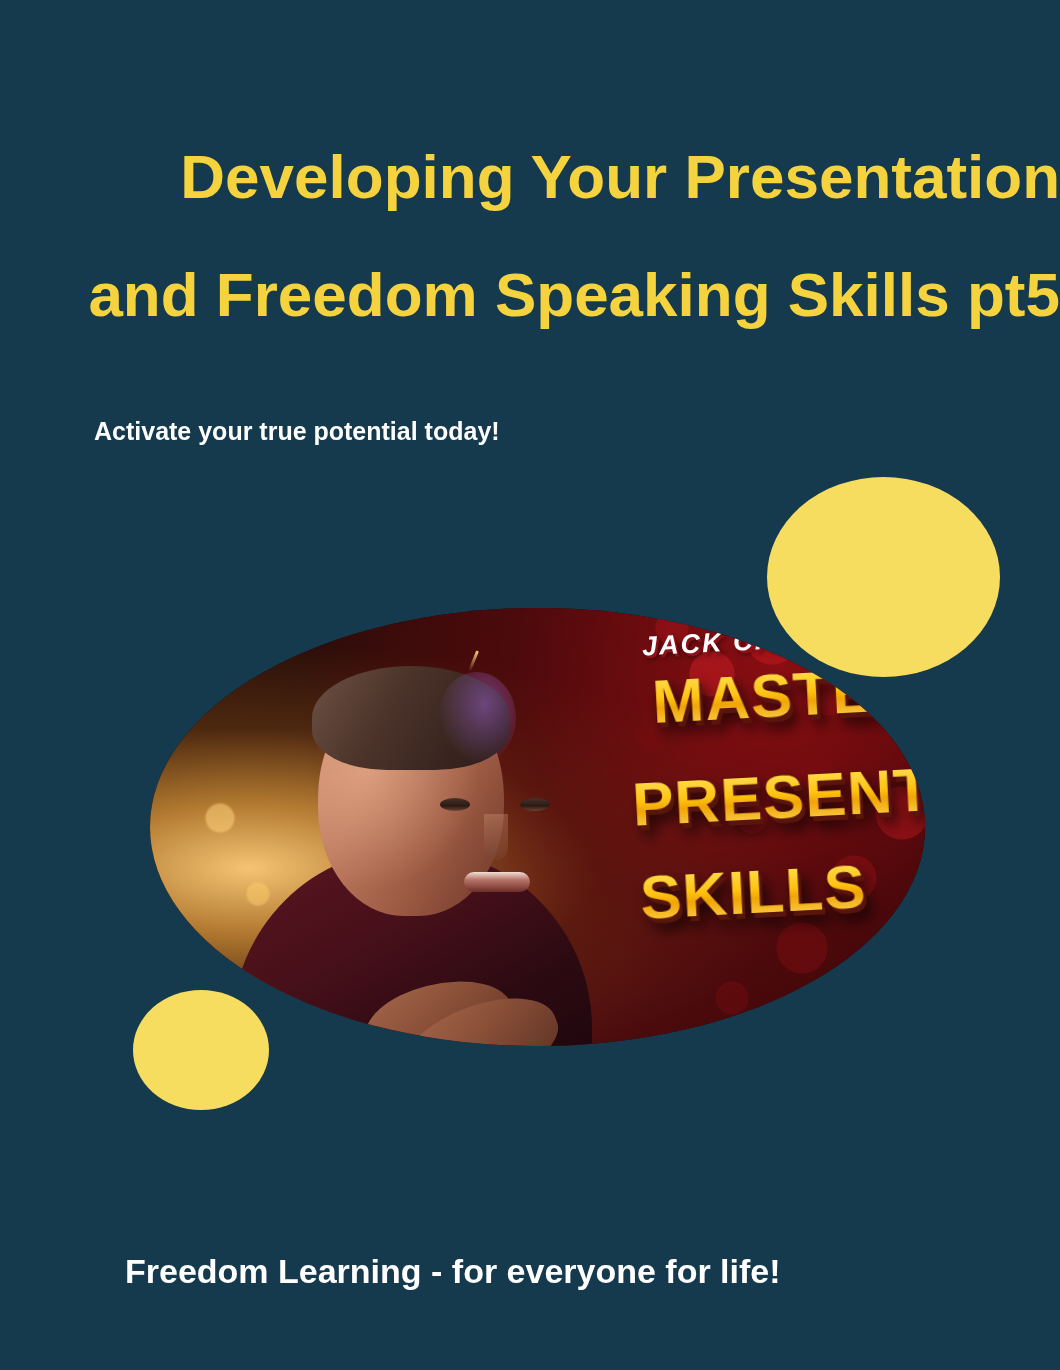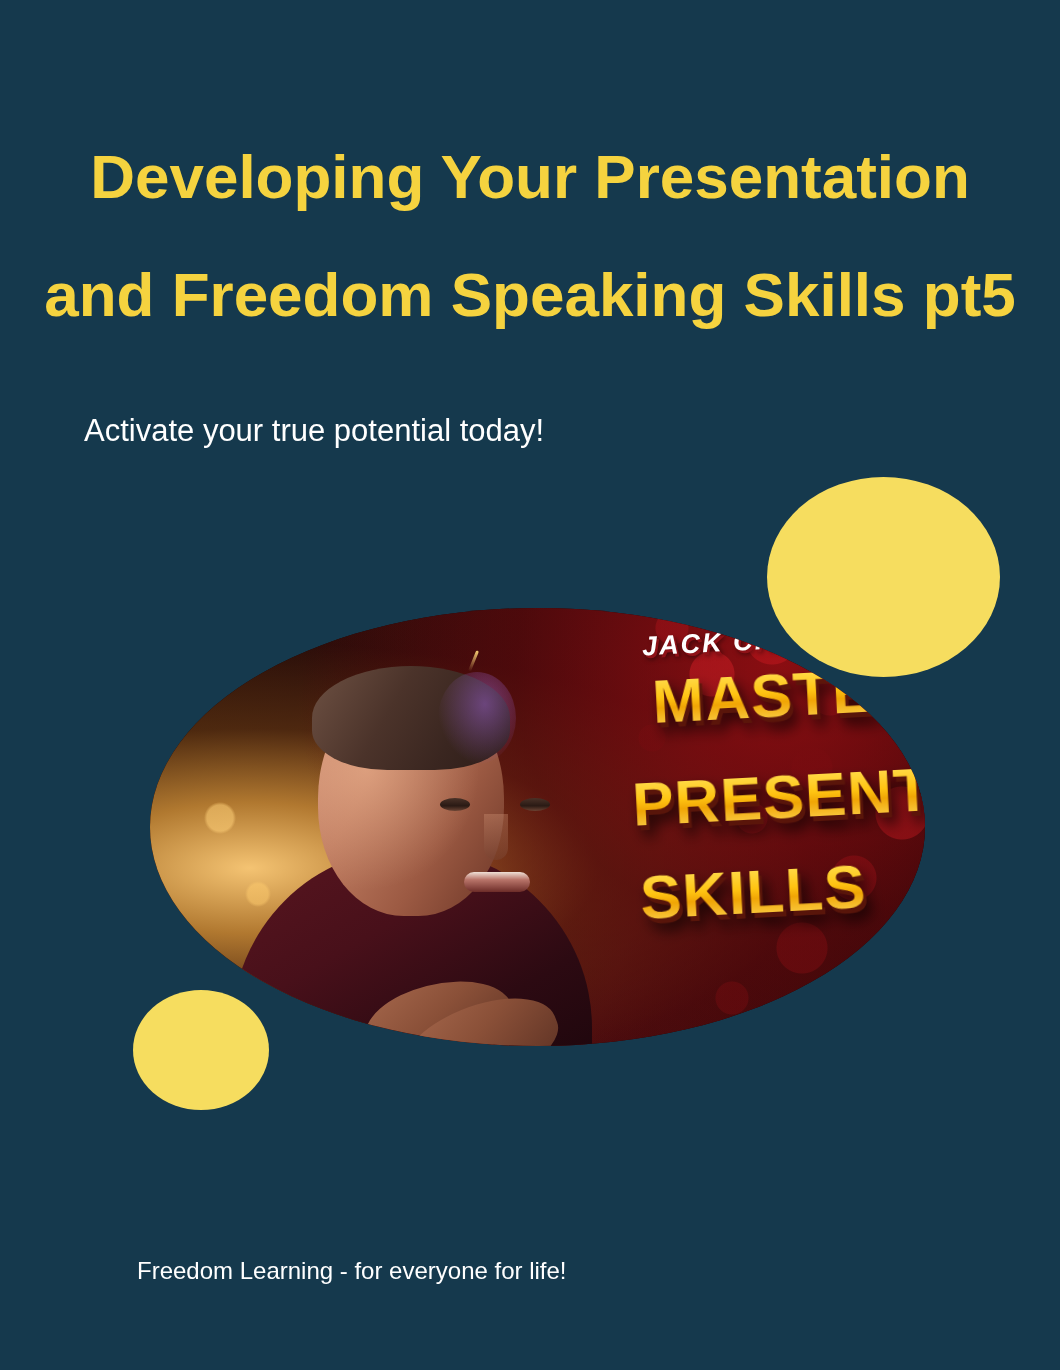"Developing Your Presentation" .title-block { text-align: center -> right }
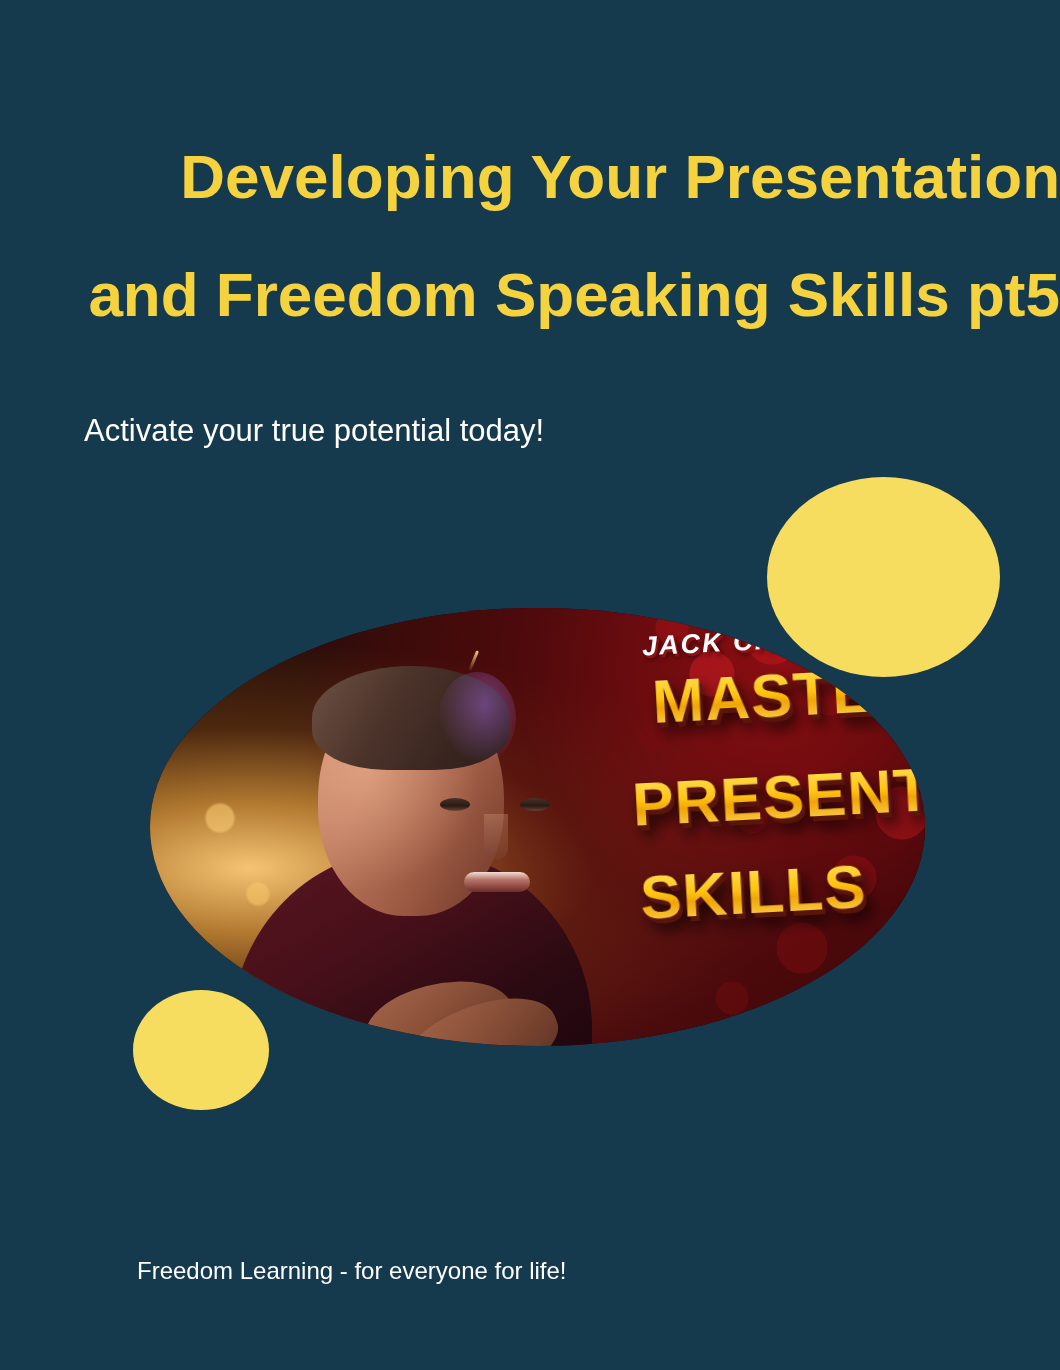"Activate your true potential today!" .subtitle { font-size: 31px -> 25px; font-weight: normal -> bold; left: 84px -> 94px }
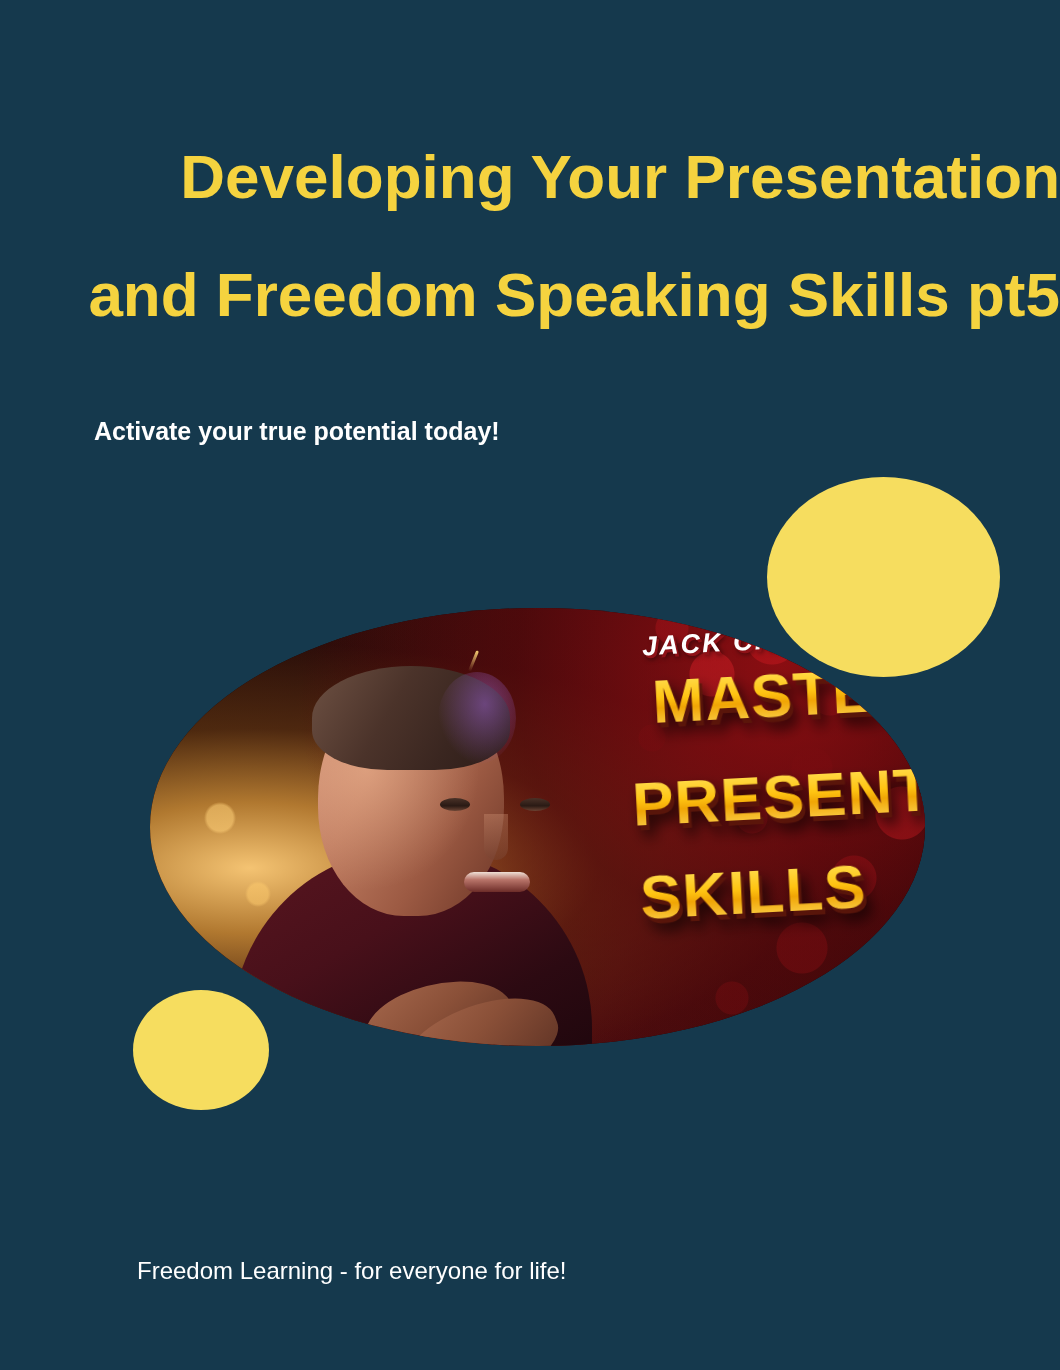"Freedom Learning - for everyone" .footer { font-size: 24px -> 34px; font-weight: normal -> bold; left: 137px -> 125px }
